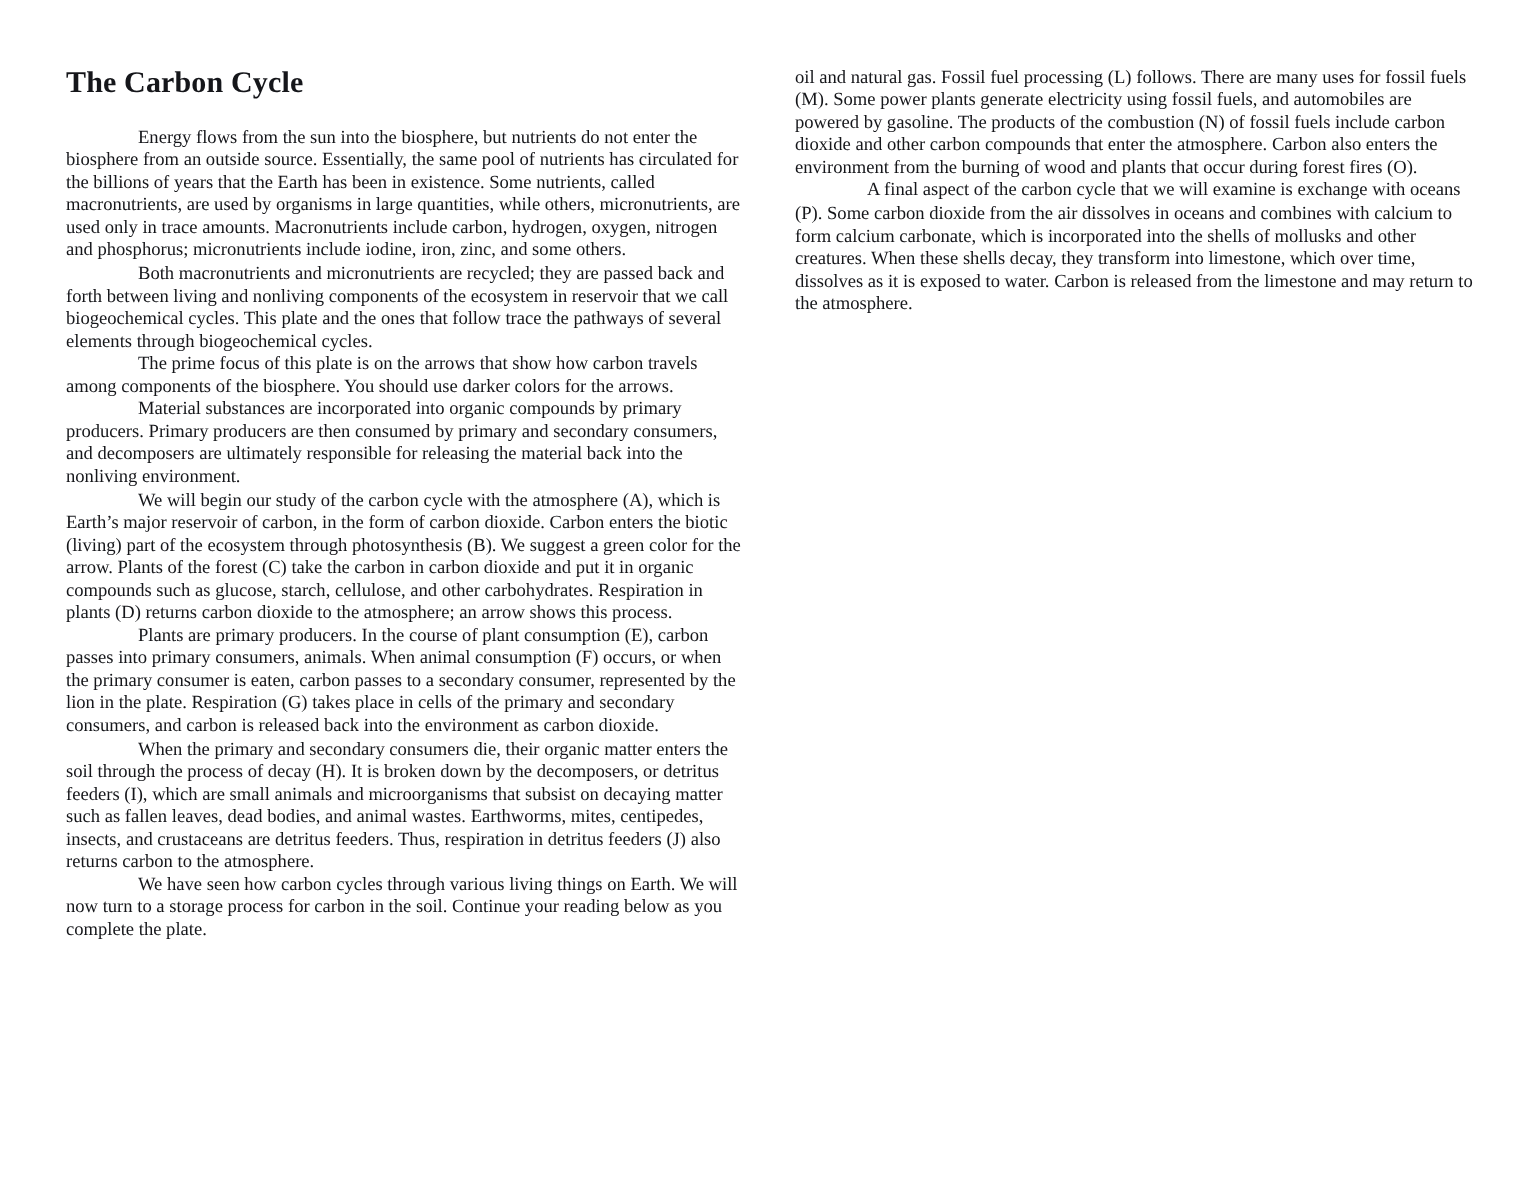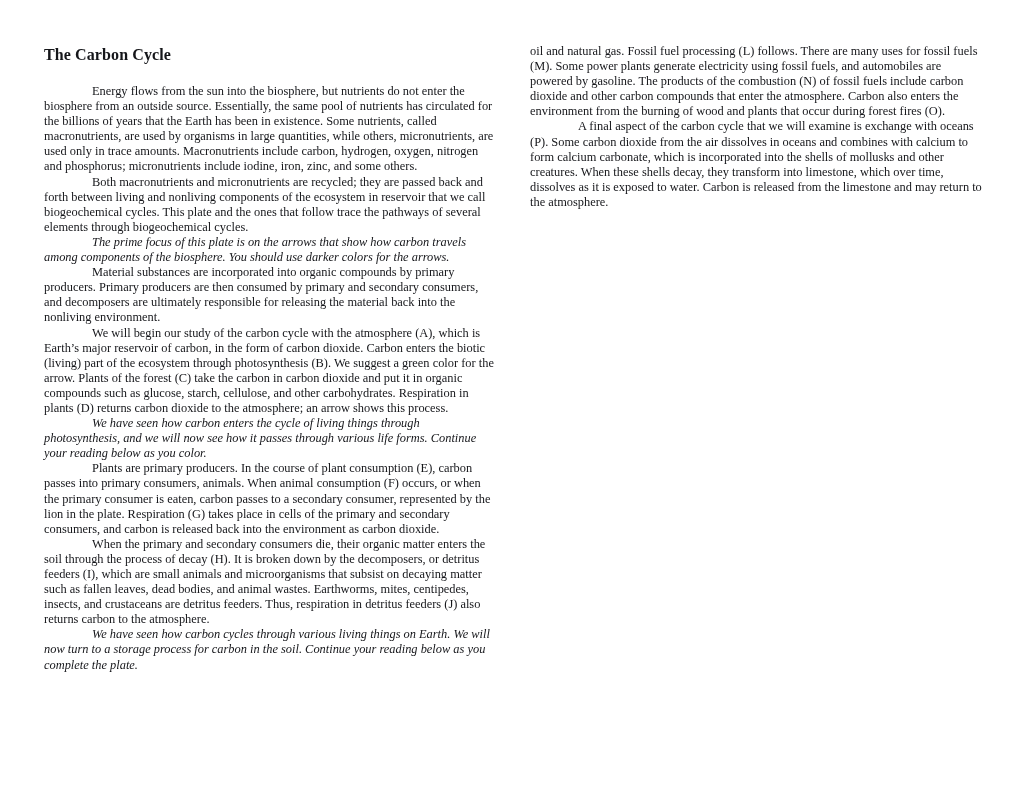"The Carbon Cycle" .doc-title { font-size: 16px -> 20px }
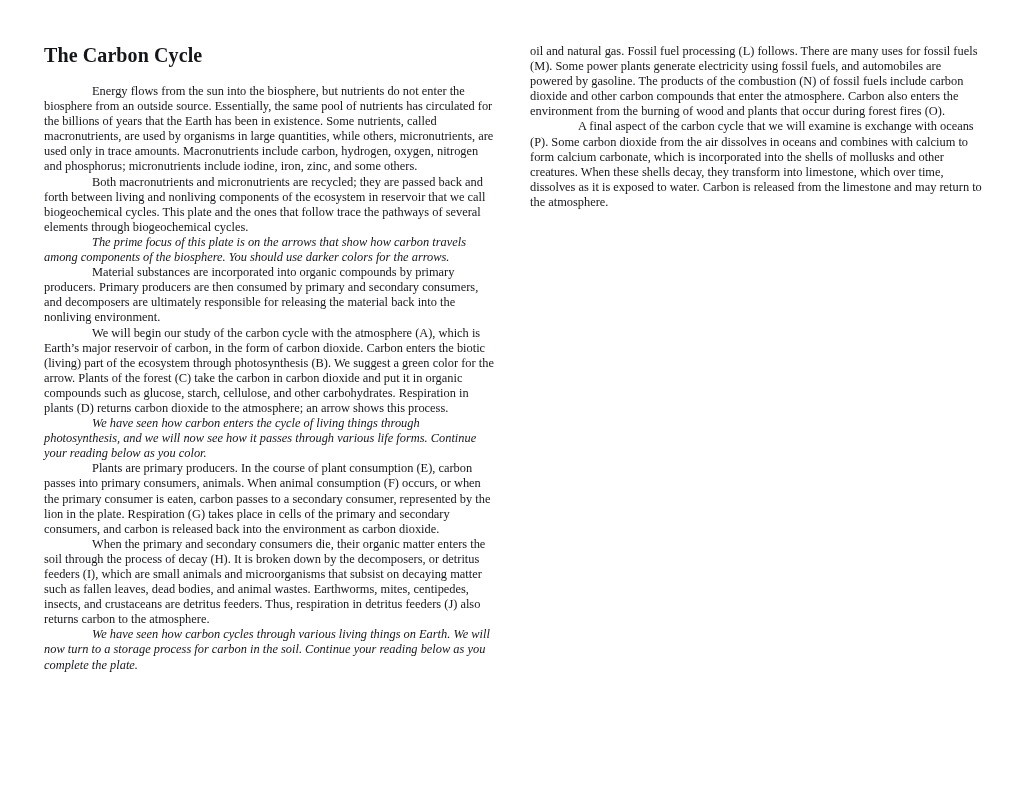"The prime focus of this" p.para.italic { font-style: italic -> none }
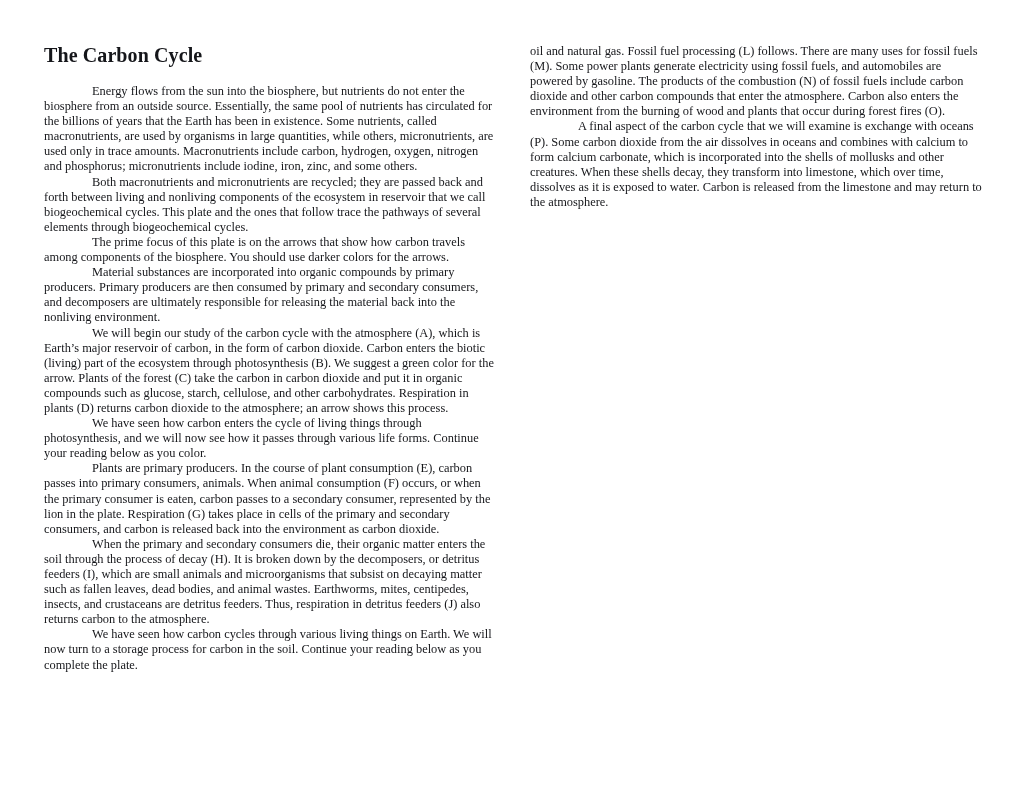"We have seen how carbon enters" p.para { html: <p>We have seen how carbon enters the cycle of living things through photosynthesis, and we will now see how it passes through various life forms. Continue your reading below as you color.</p> -> none }
